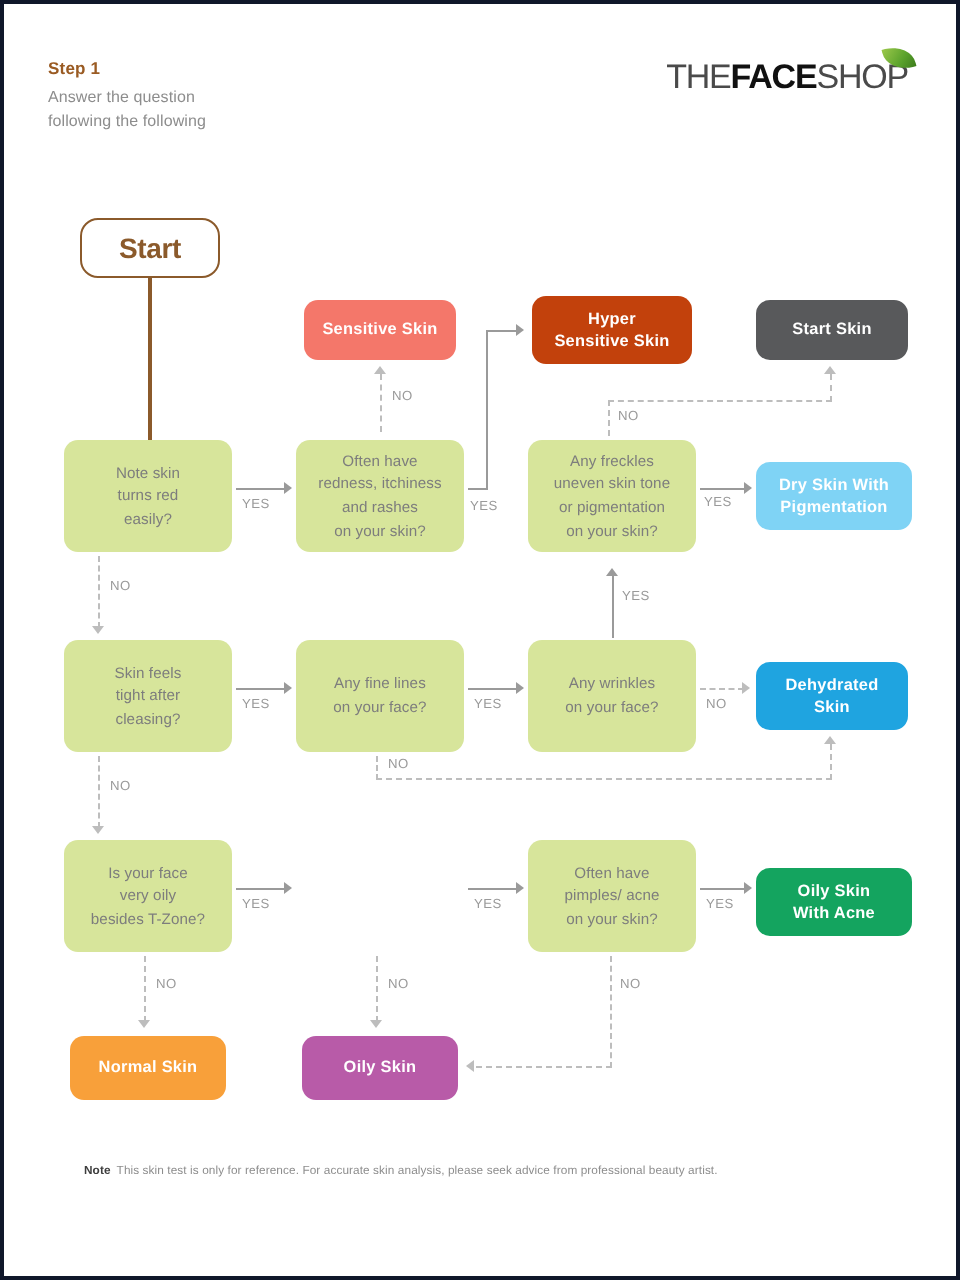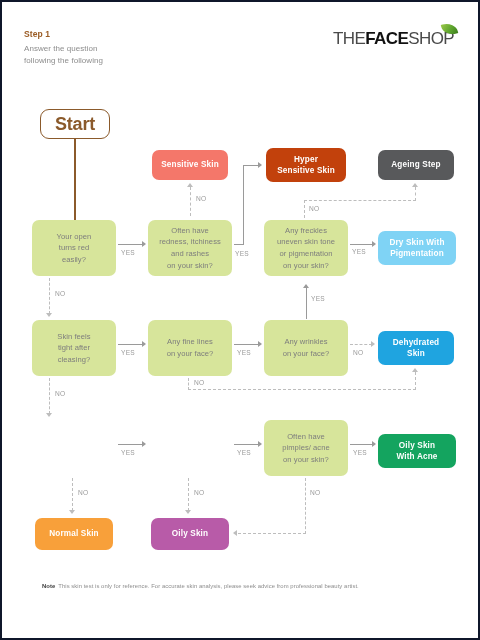"Start" #start { font-size: 18px -> 14px }
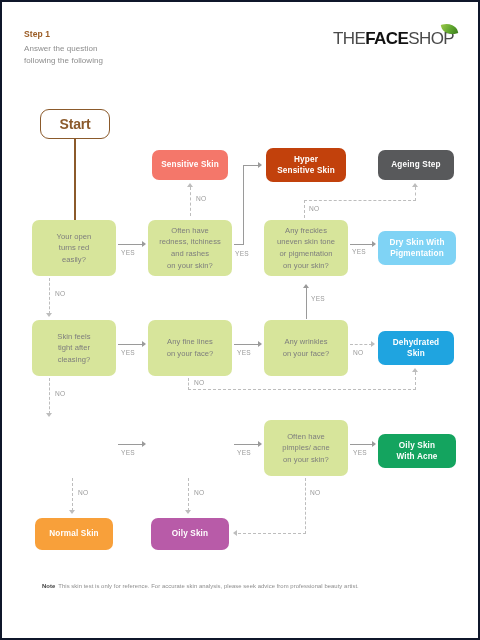"Ageing Step" span { text: Ageing Step -> Start Skin }
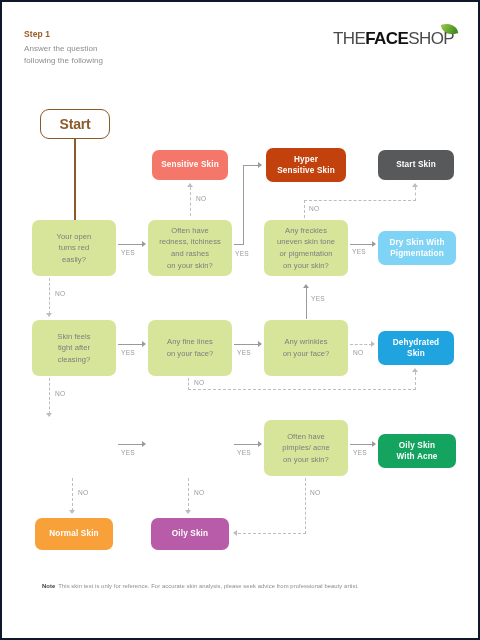"Your open" span { text: Your open -> Note skin }
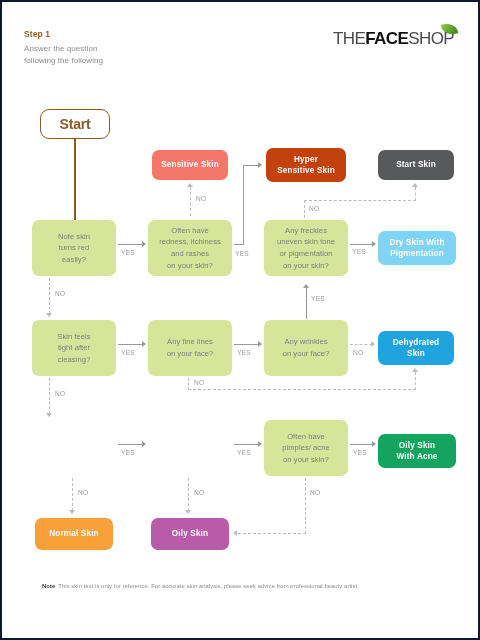"Is your face" div.node { html: none -> <div> <span>Is your face very oily besides T-Zone?</span> </div> }
